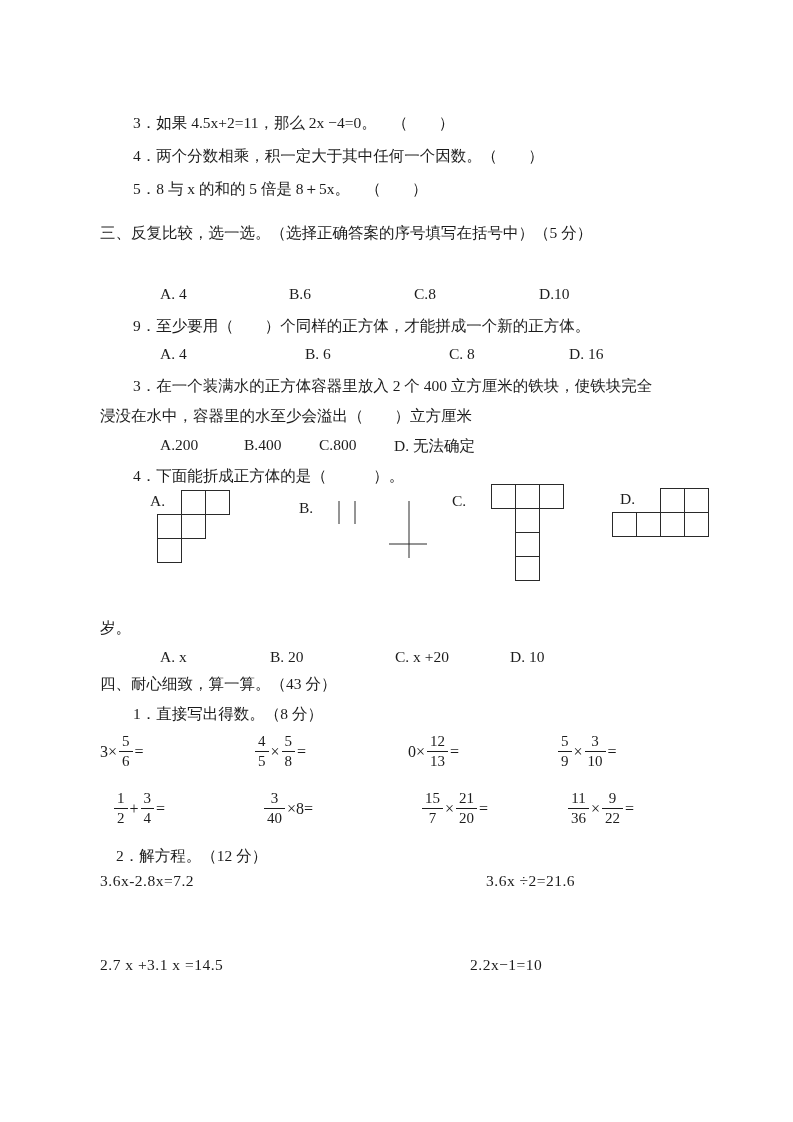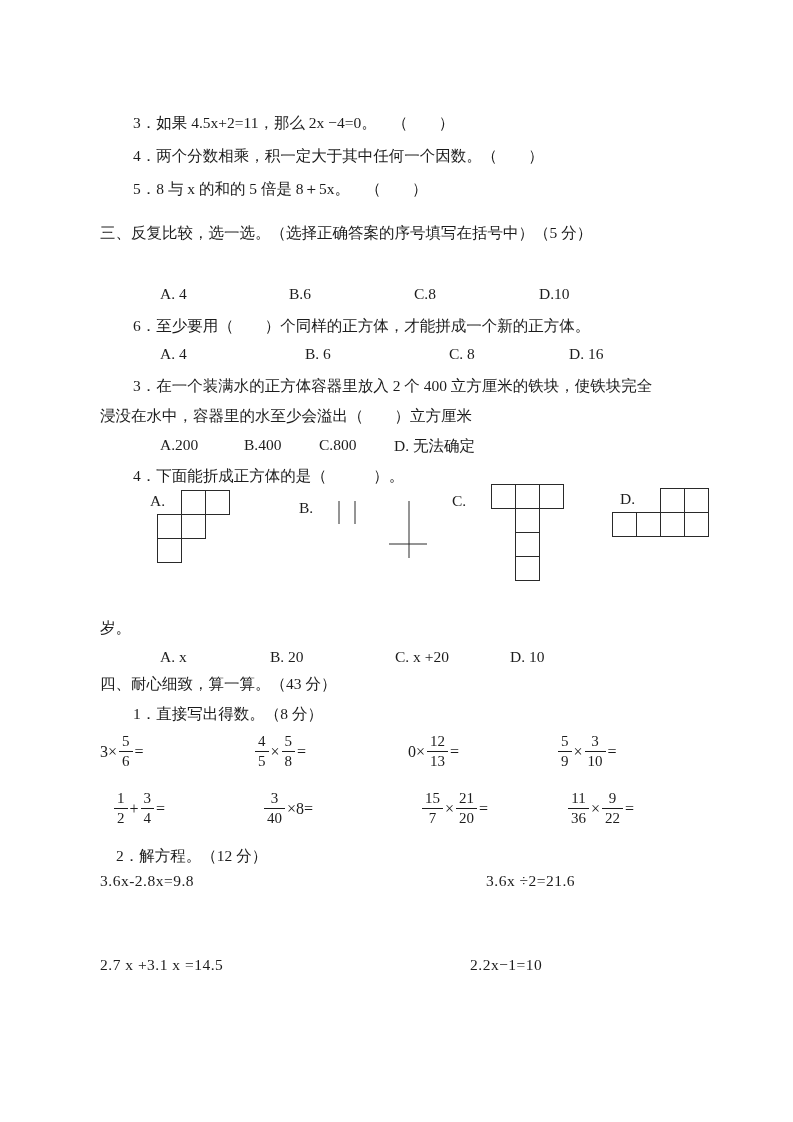"6．至少要用（ ）个同样的正方体，才能拼成一个新的正方体。" div.t { text: 6 -> 9 }
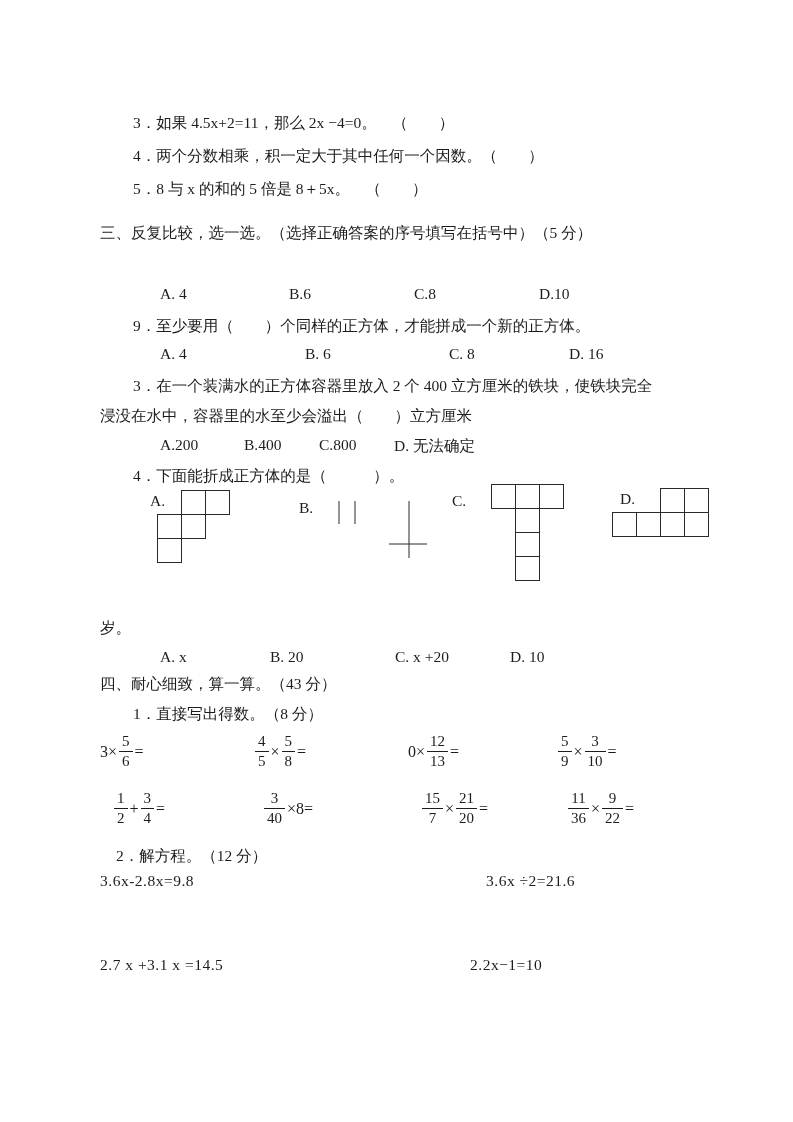"3.6x-2.8x=9.8" div.eq { text: 9.8 -> 7.2 }
